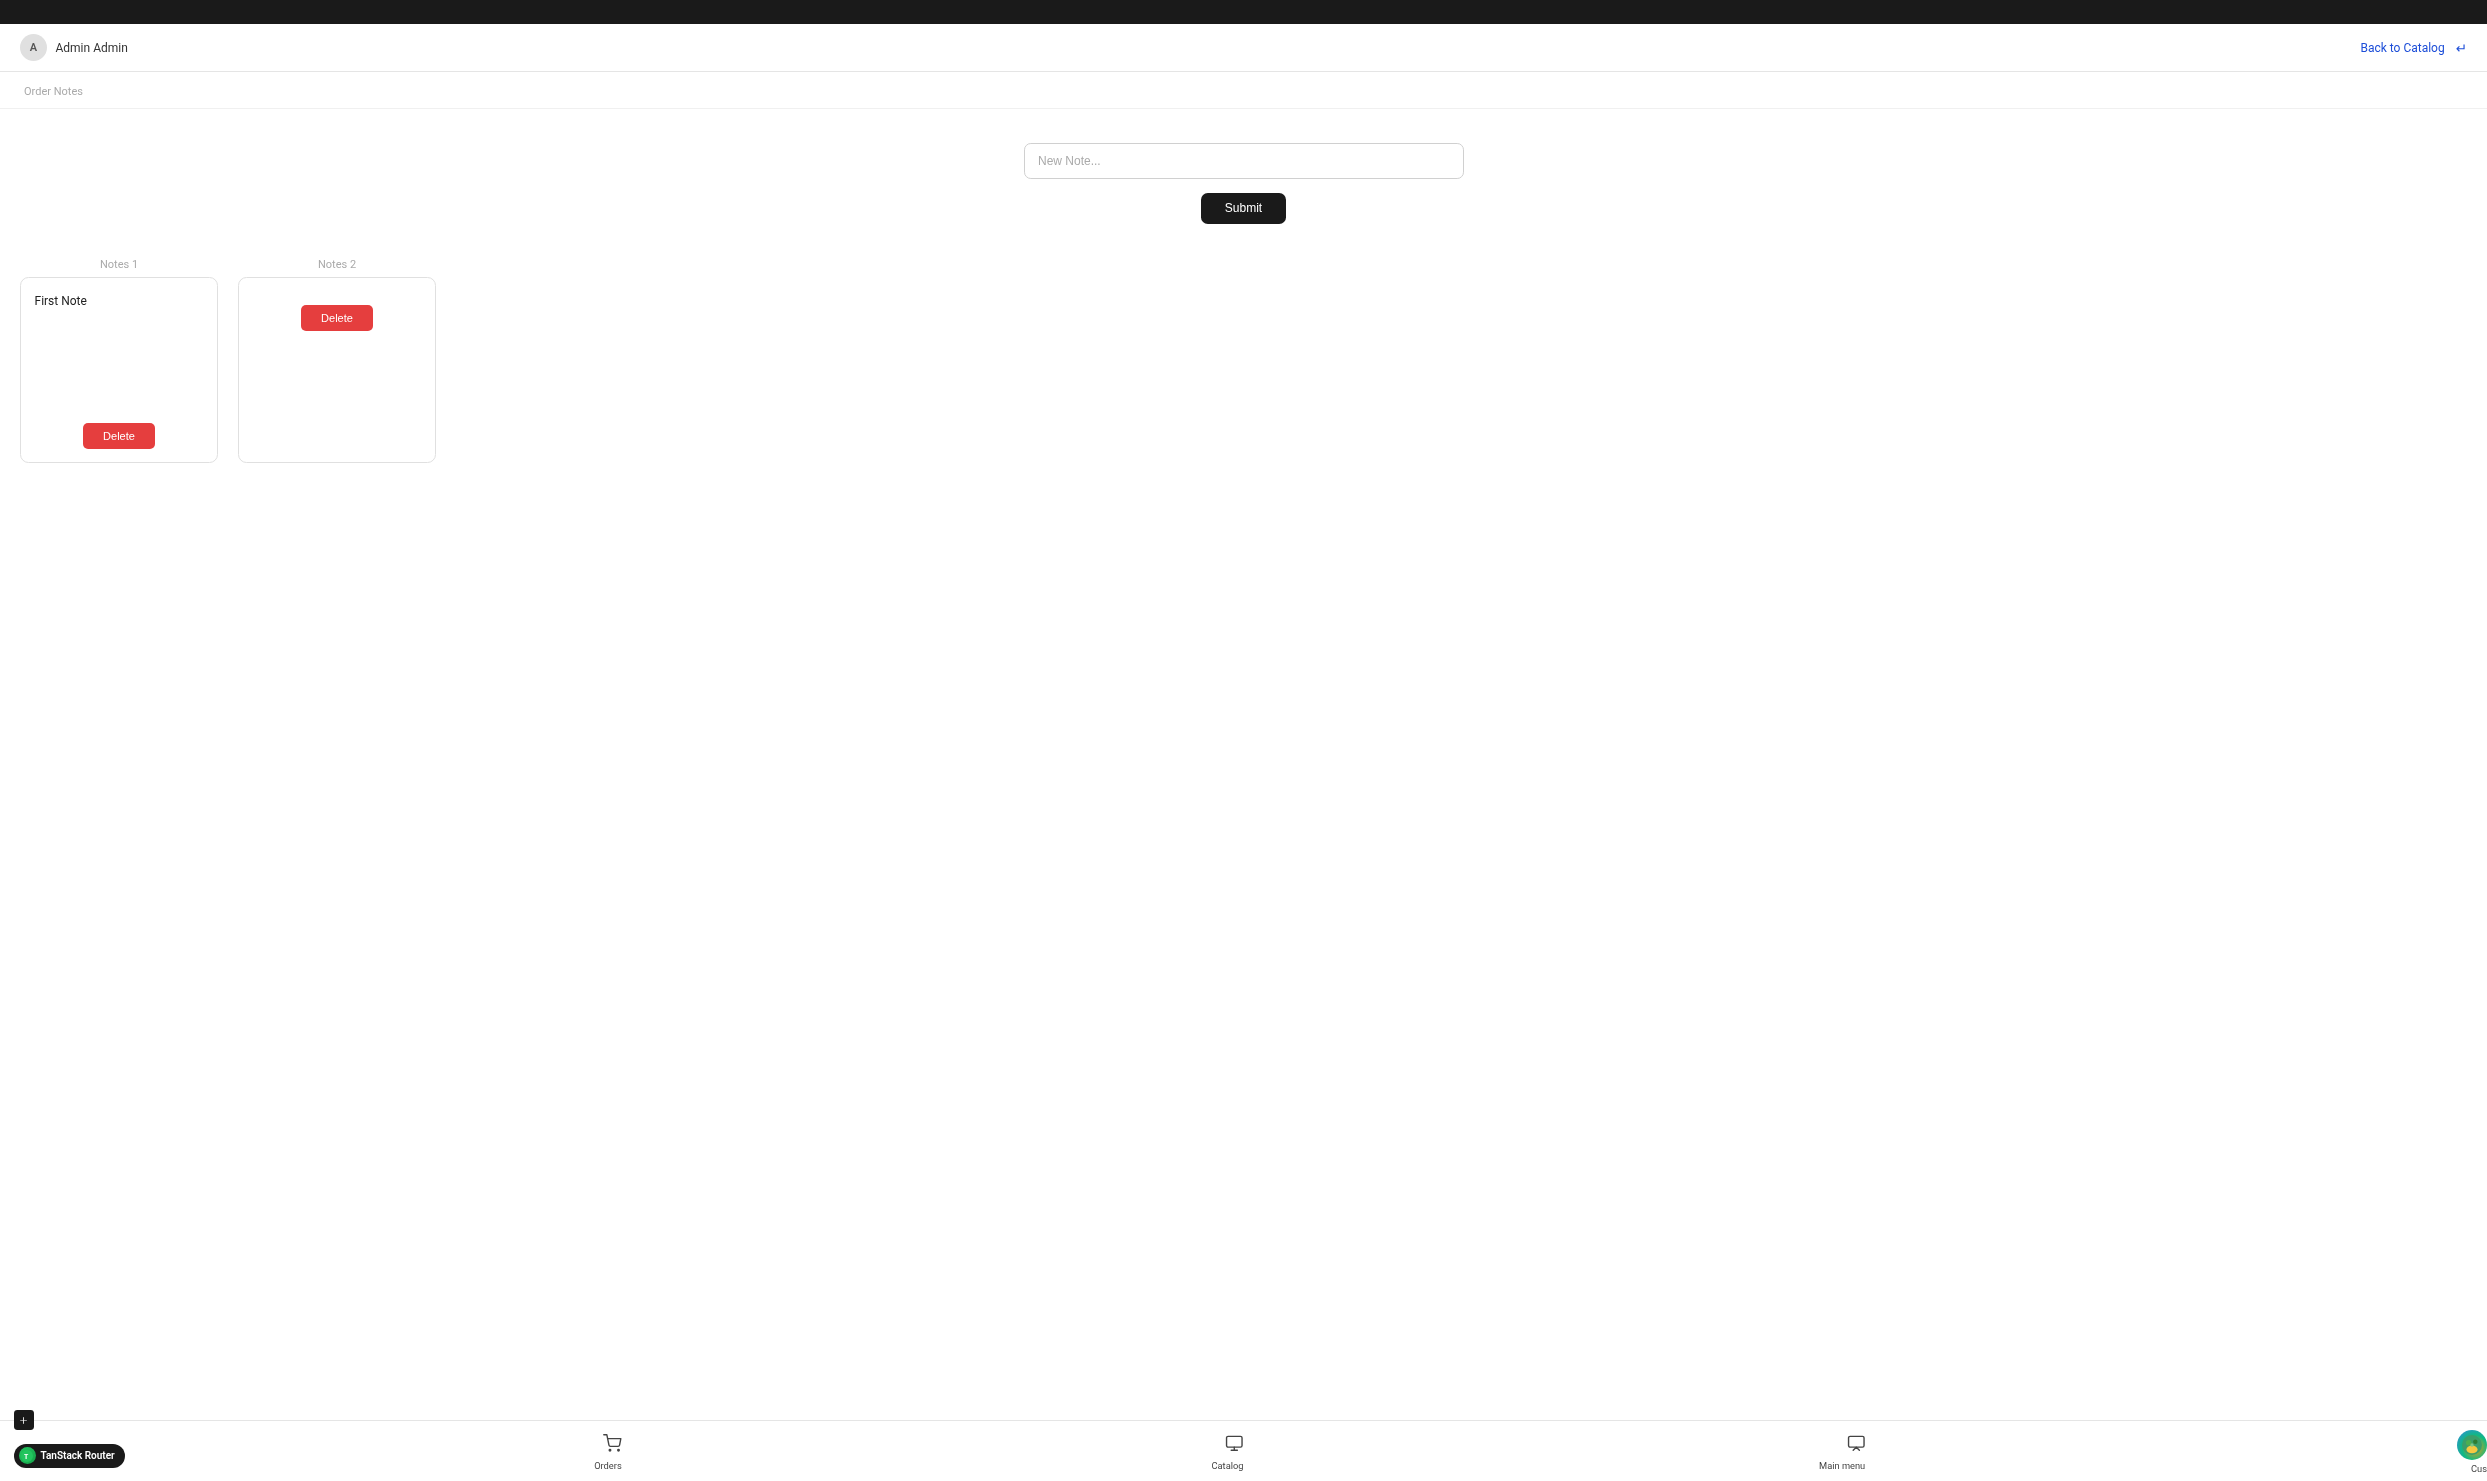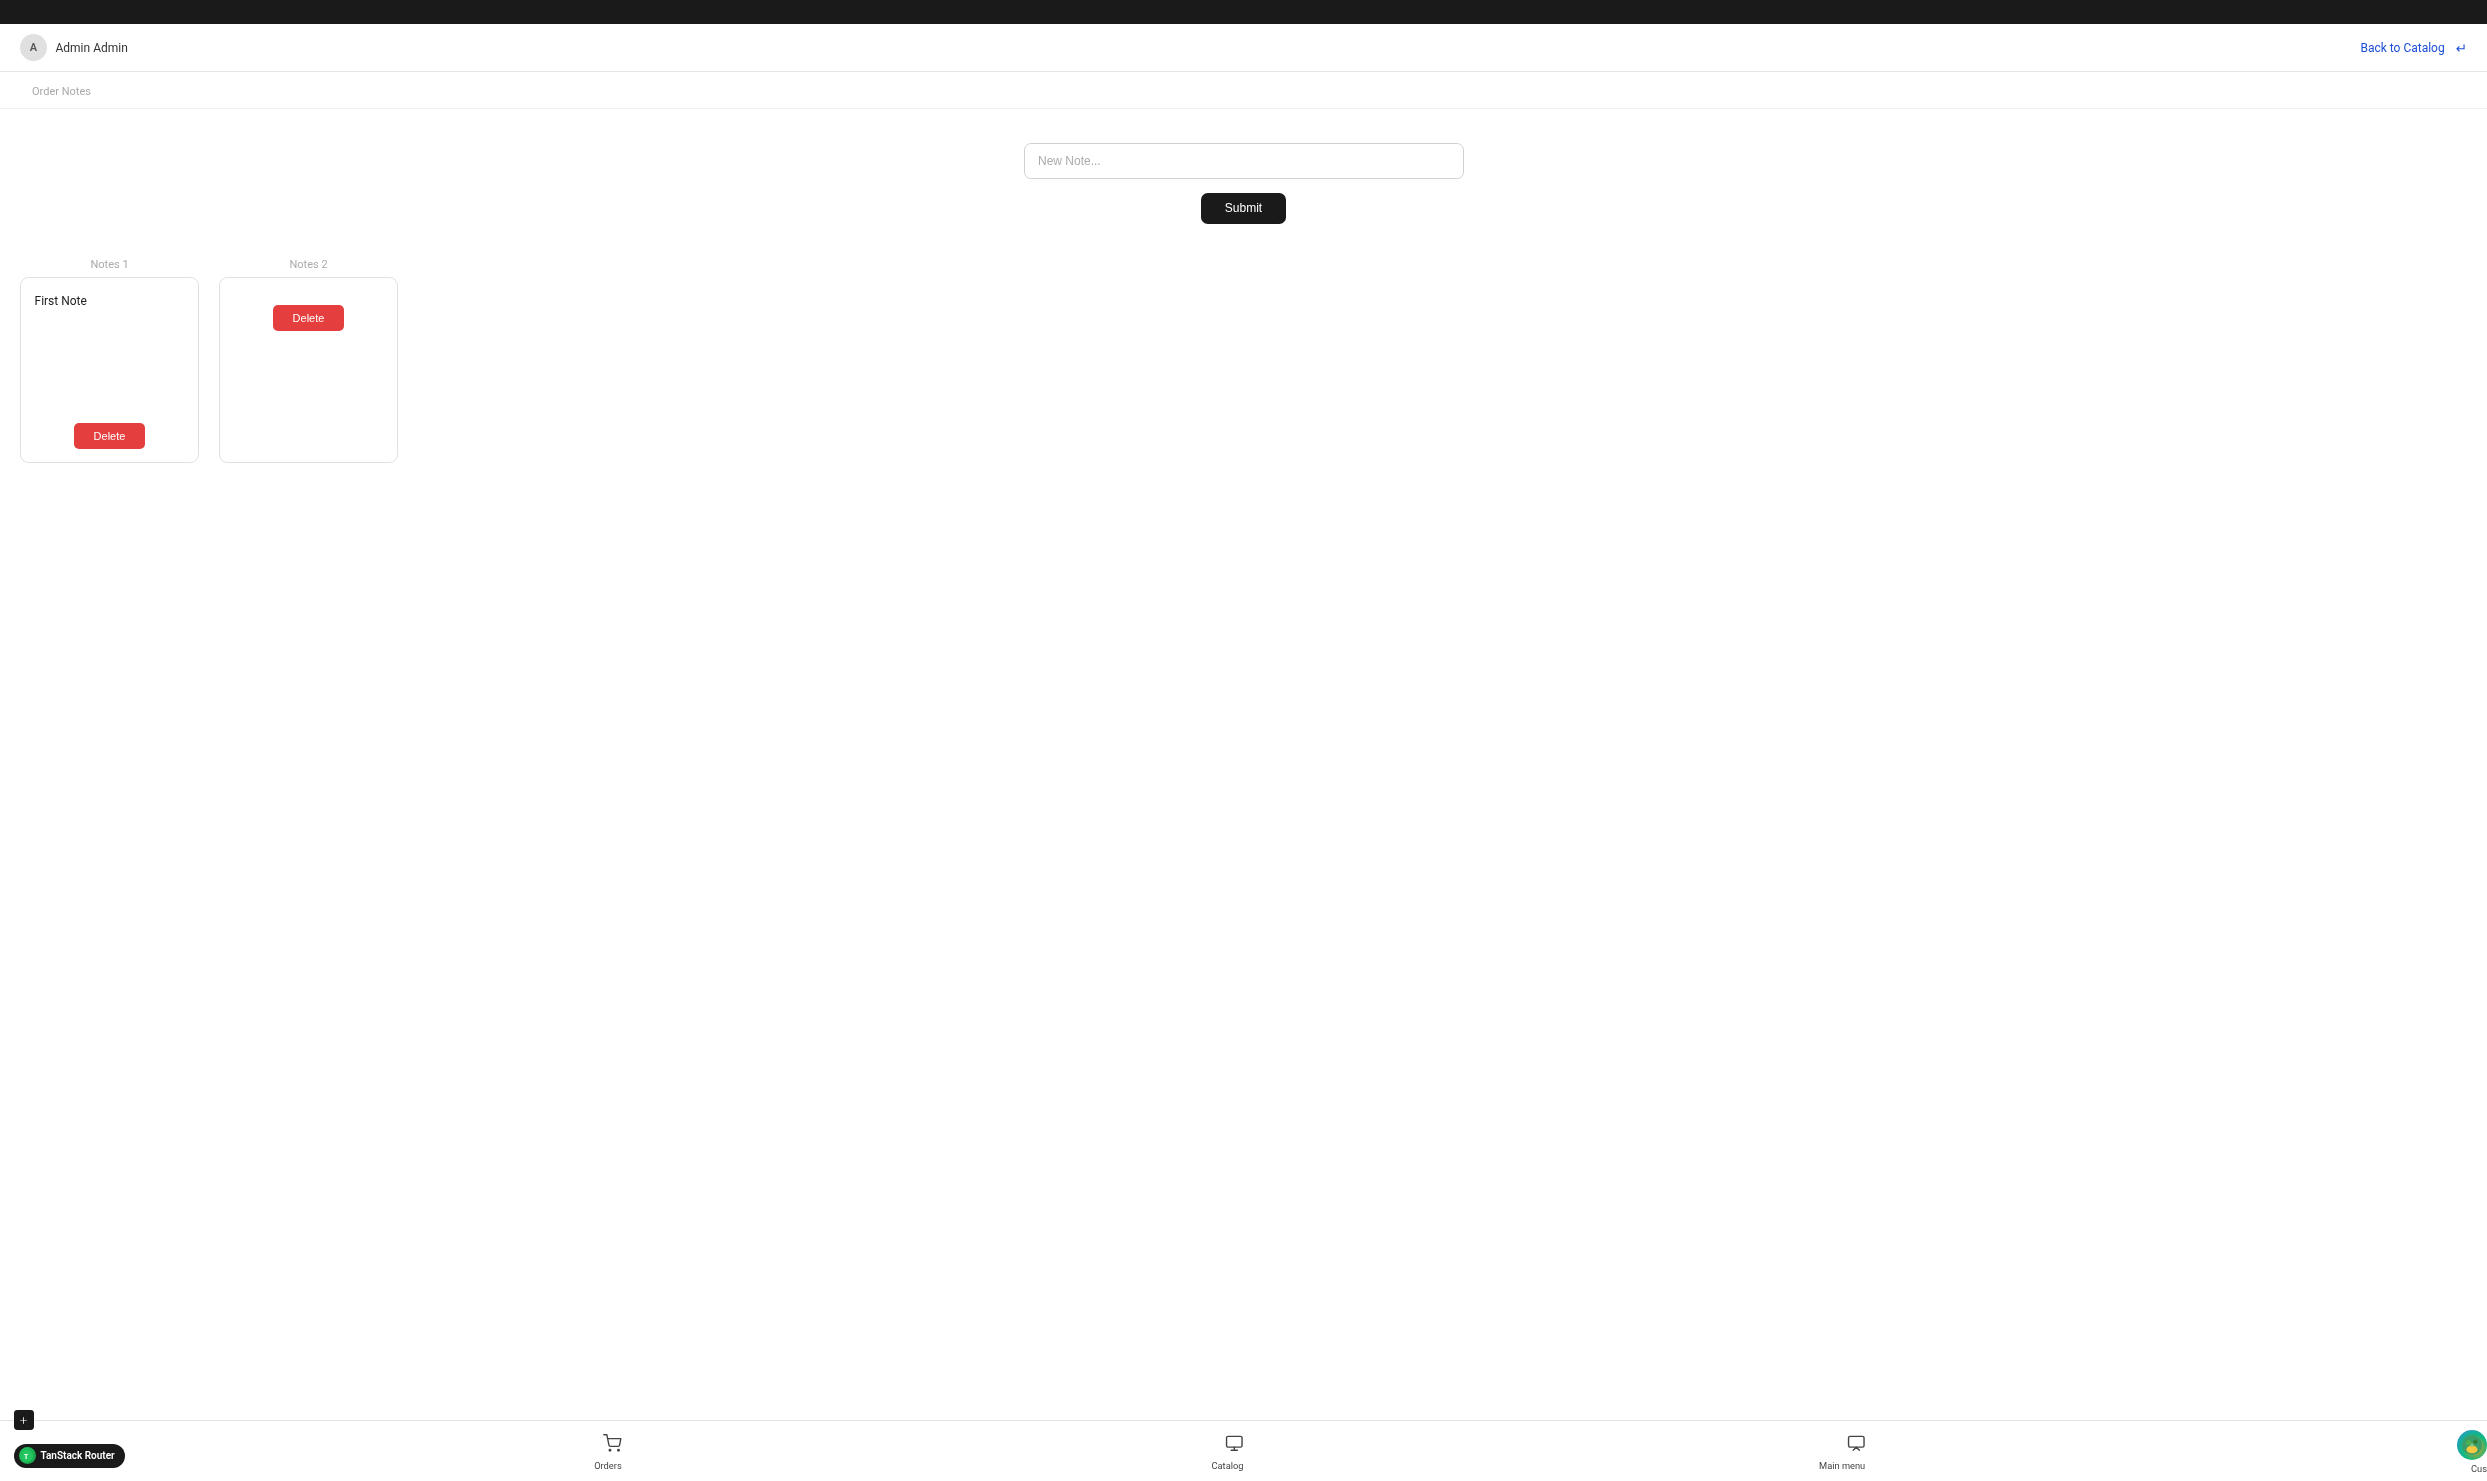"Order Notes" .breadcrumb-bar { padding: 10px 32px -> 10px 24px }
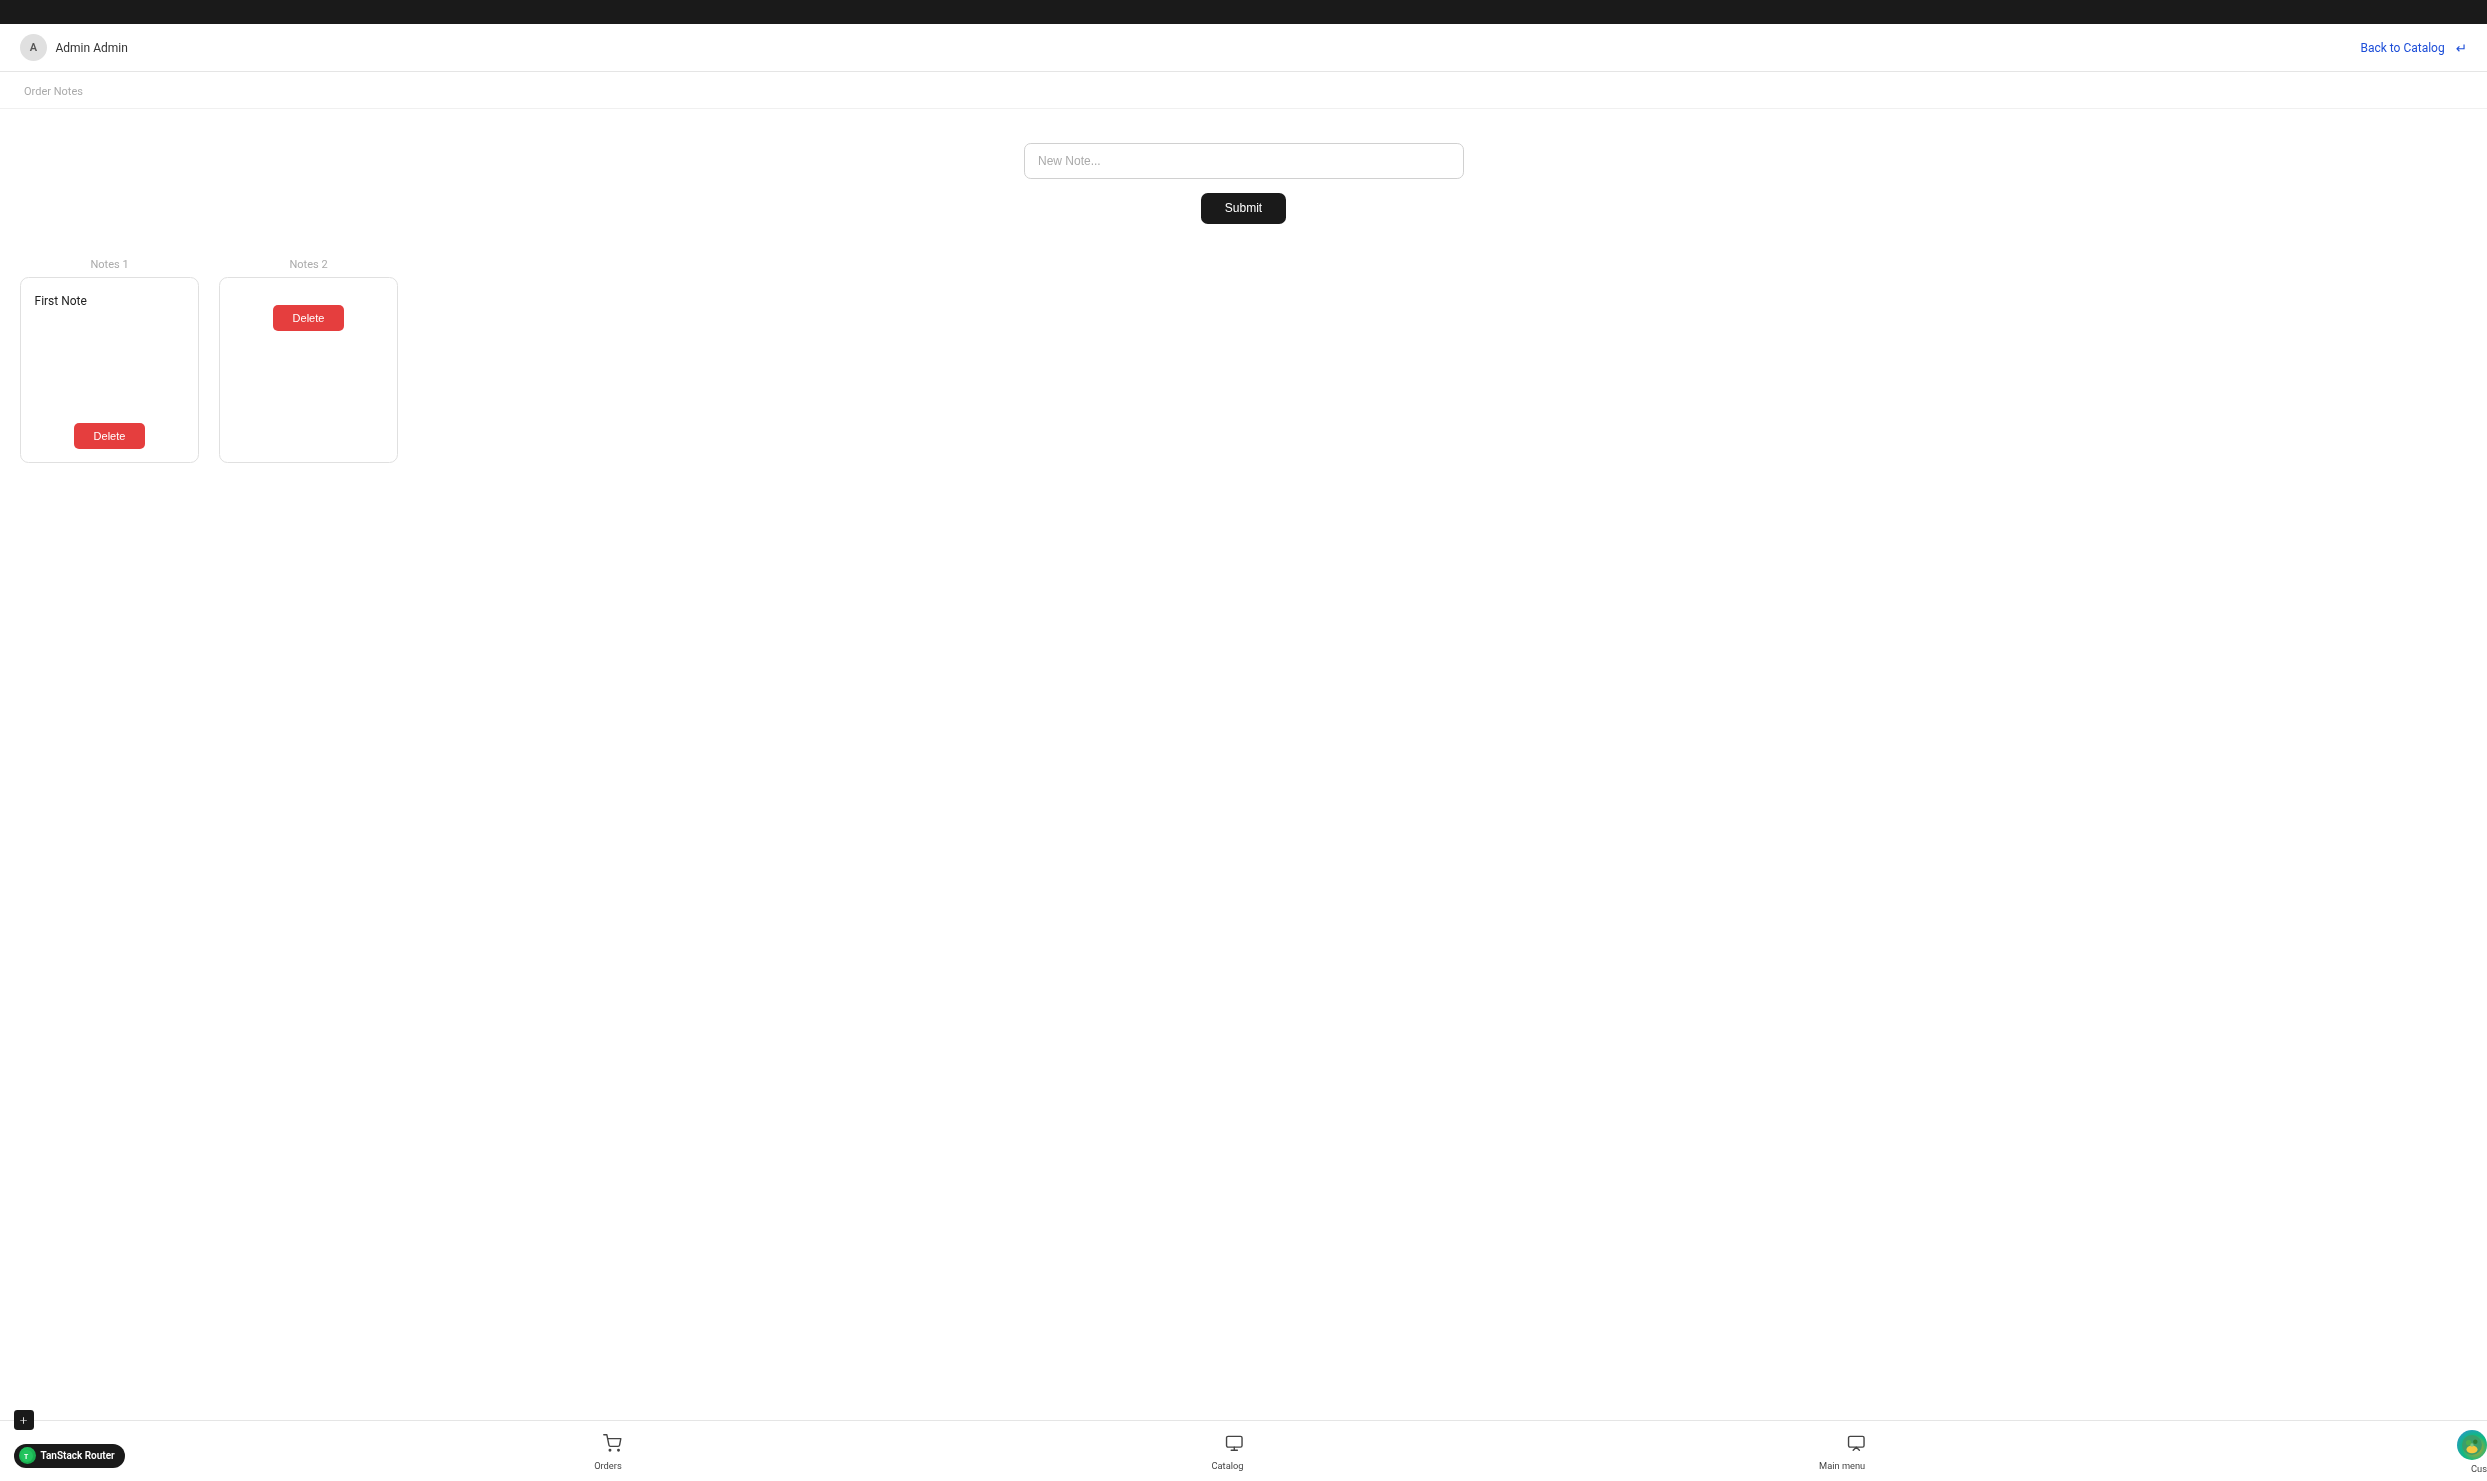"First Note" .note-card { width: 179px -> 198px }
